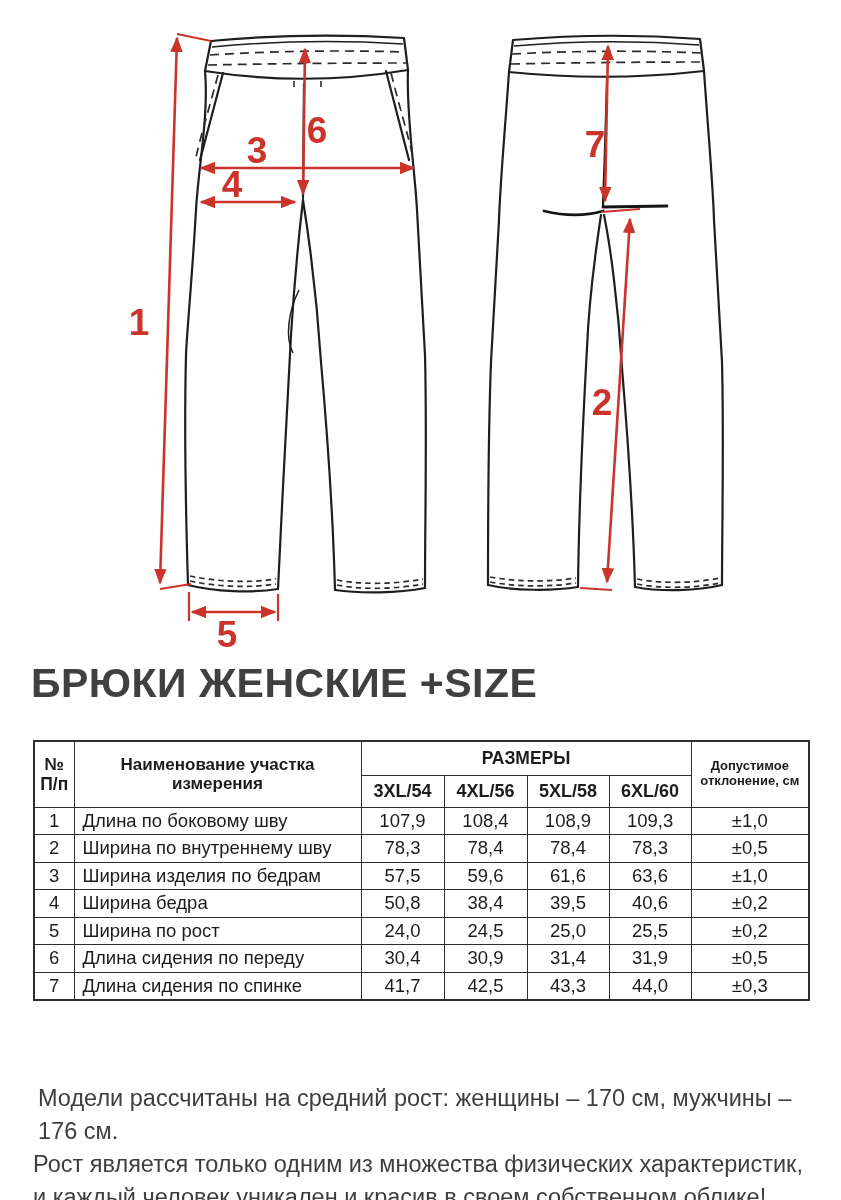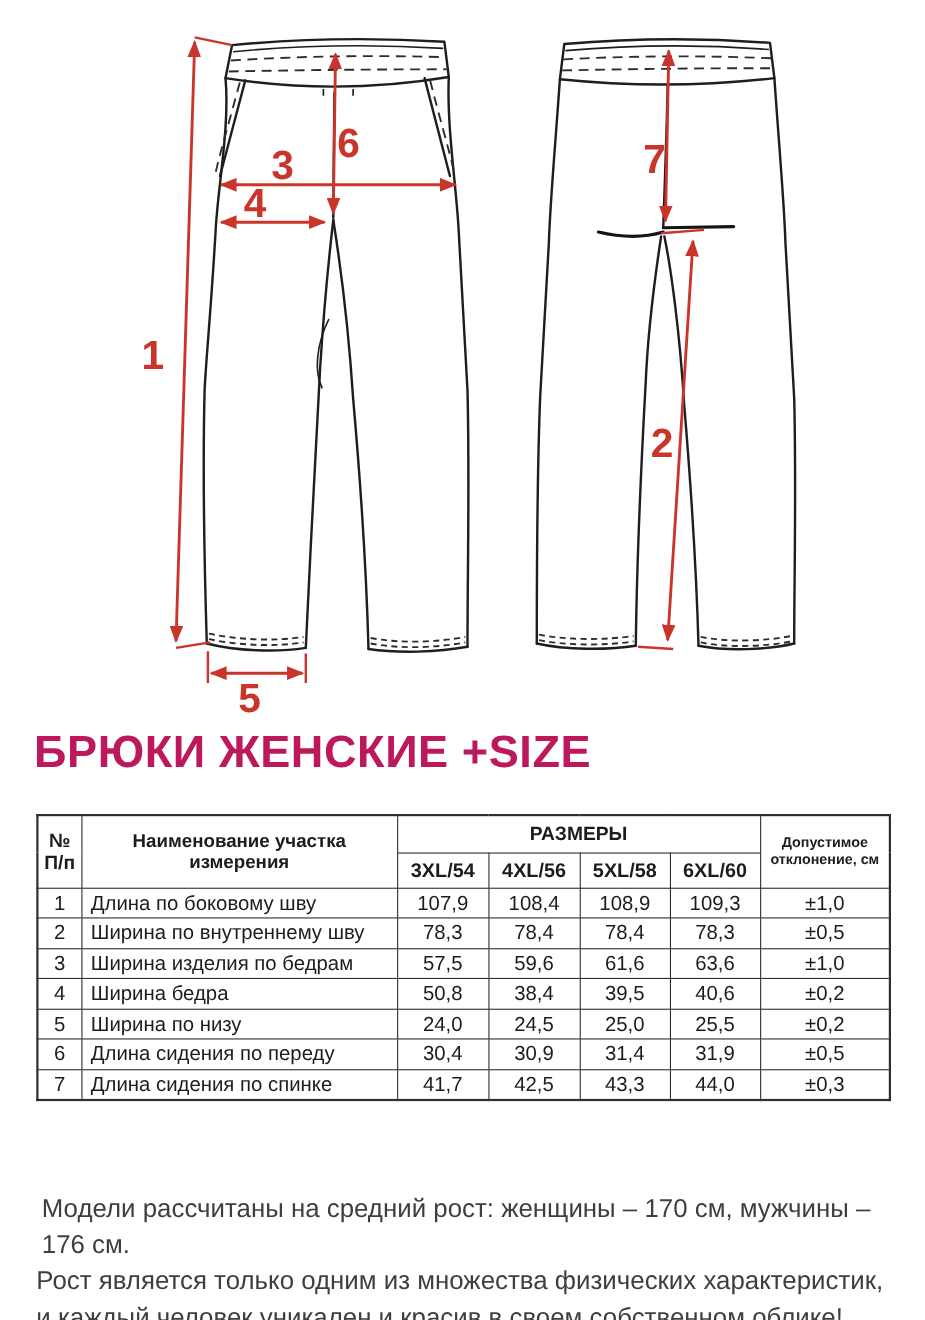"БРЮКИ ЖЕНСКИЕ +SIZE" .page-title { color: #be185d -> #404040 }
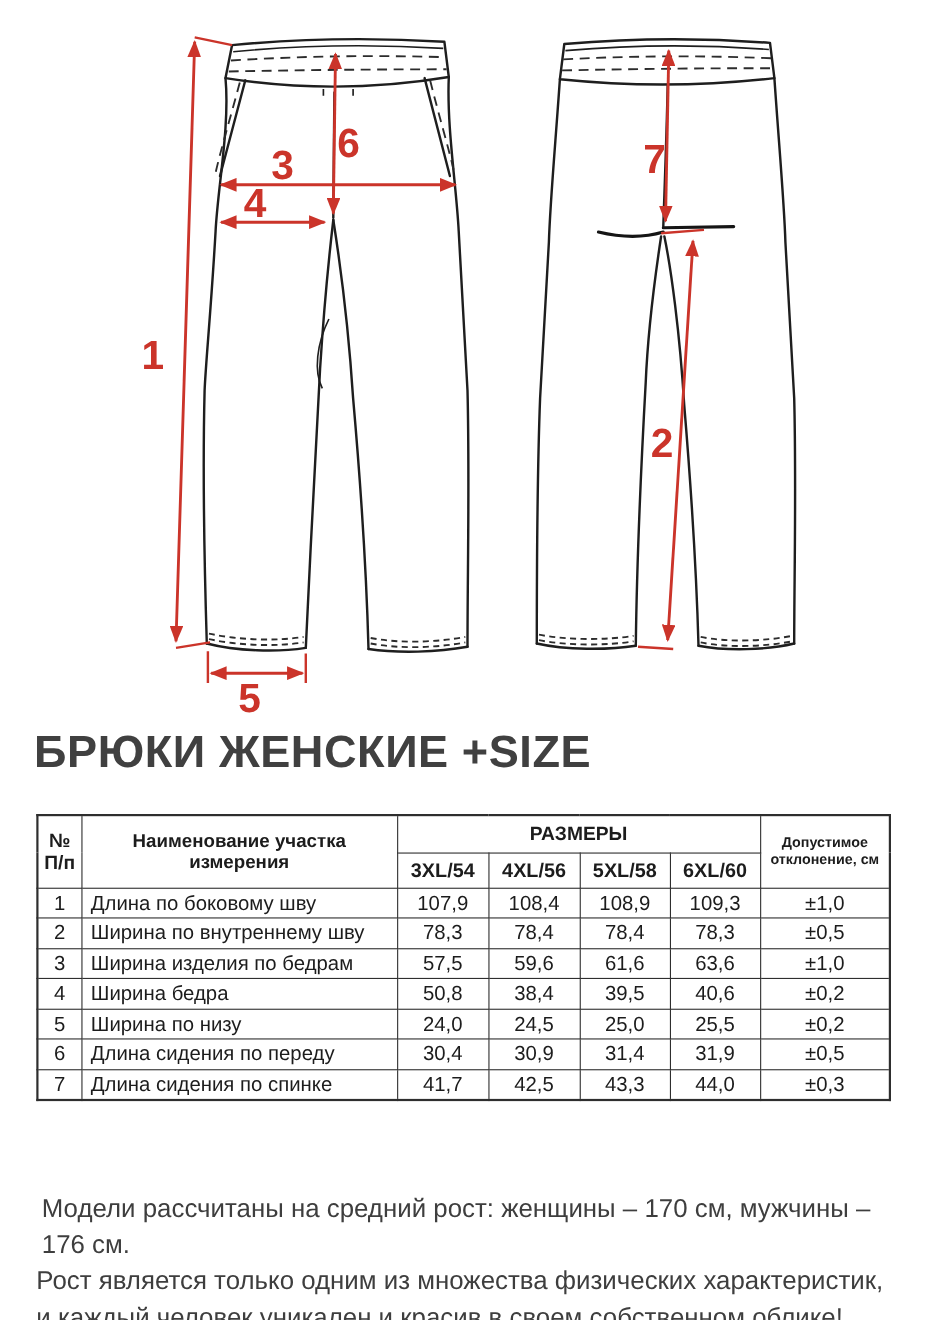"Ширина по низу" td.name { text: низу -> рост }
